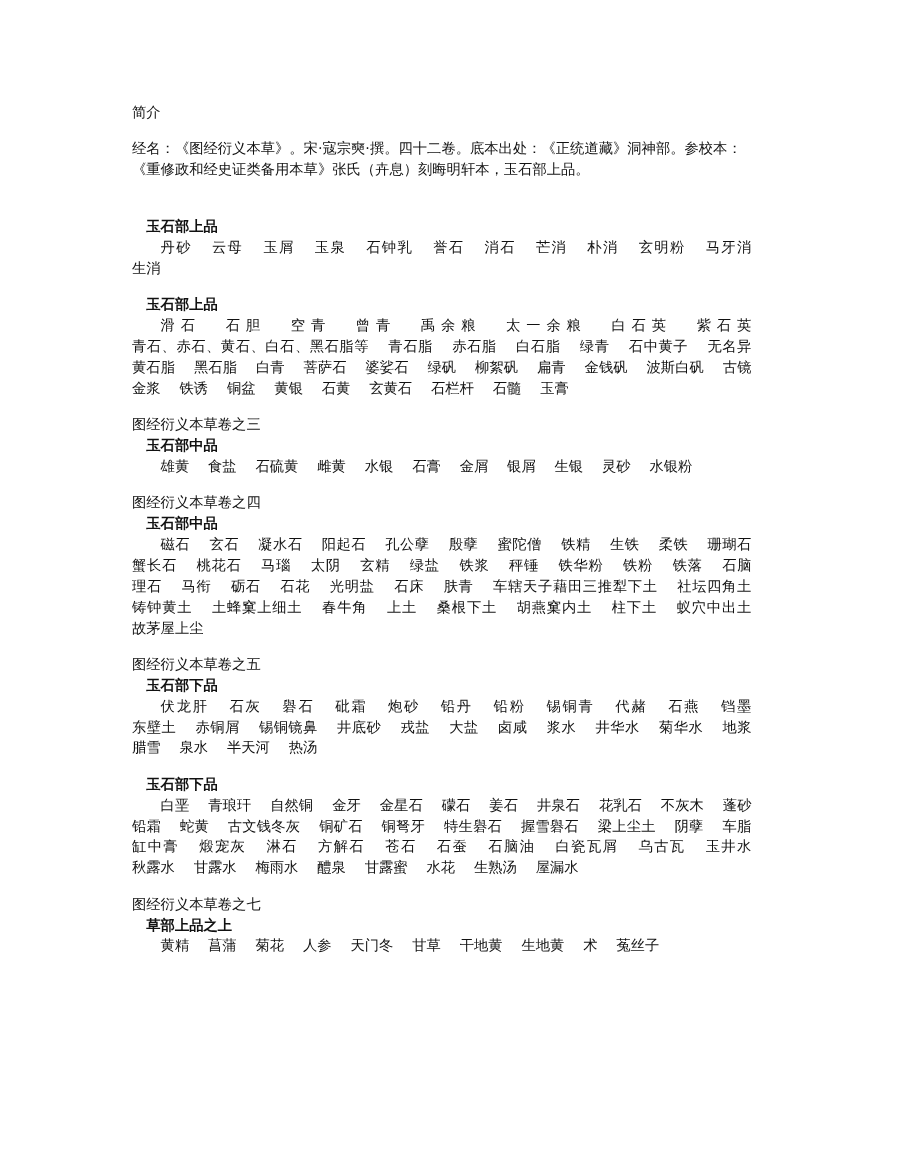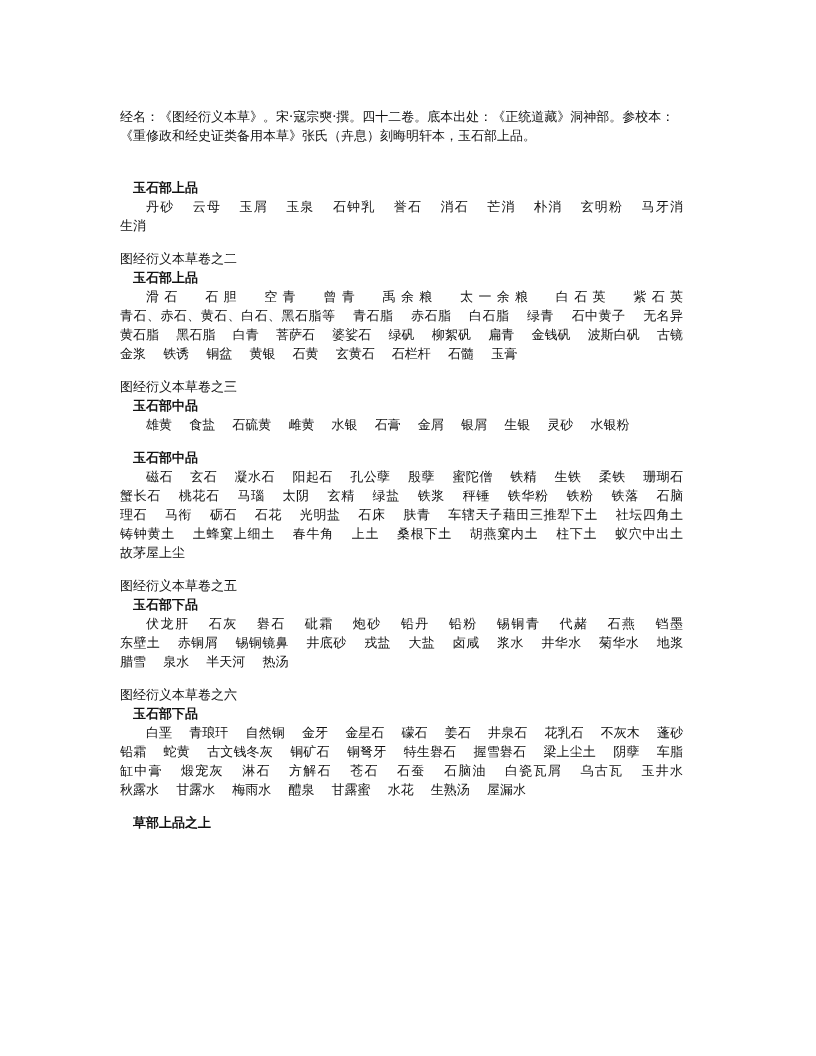"简介" p.para { html: none -> <p>简介</p> }
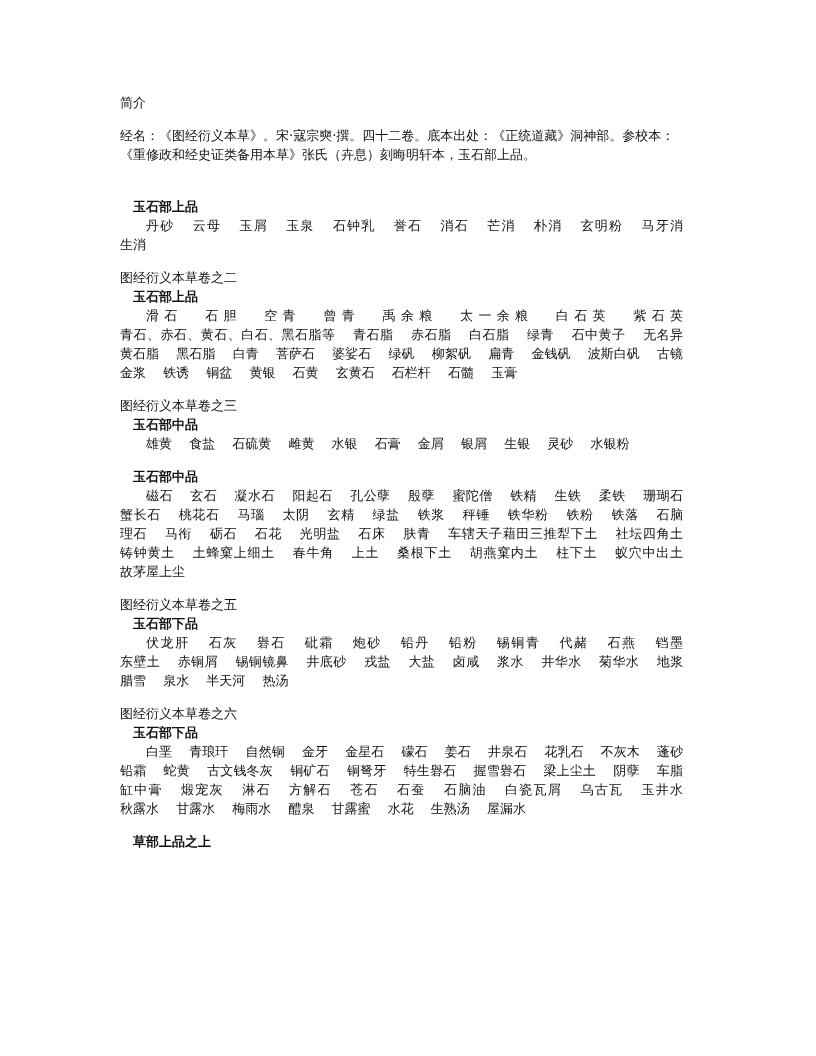"图经衍义本草卷之二" p.vol-title { html: <p>图经衍义本草卷之二</p> -> none }
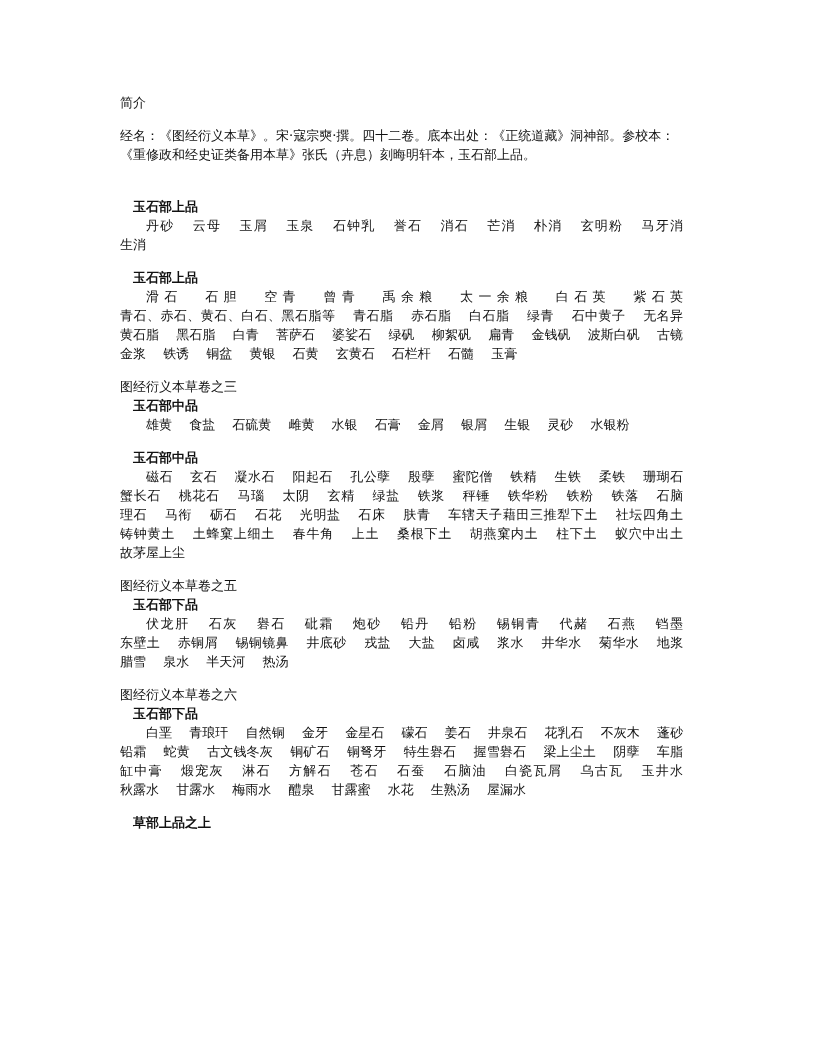"图经衍义本草卷之四" p.vol-title { html: none -> <p>图经衍义本草卷之四</p> }
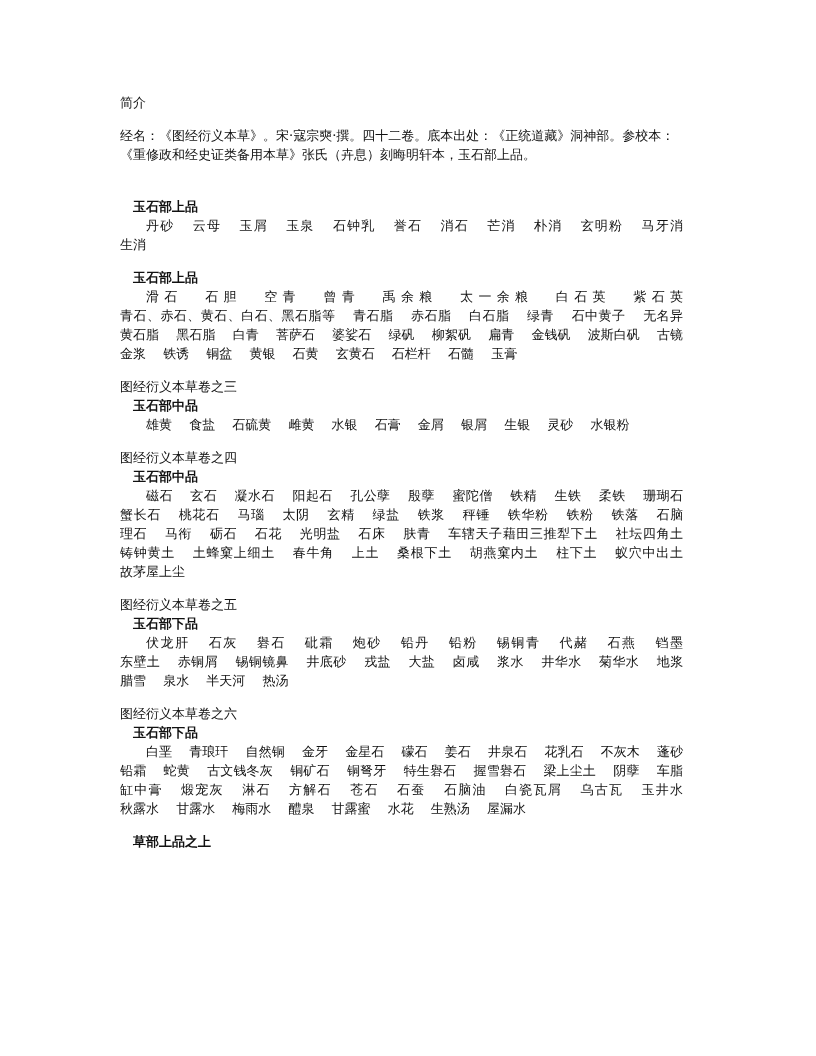"图经衍义本草卷之六" p.vol-title { html: <p>图经衍义本草卷之六</p> -> none }
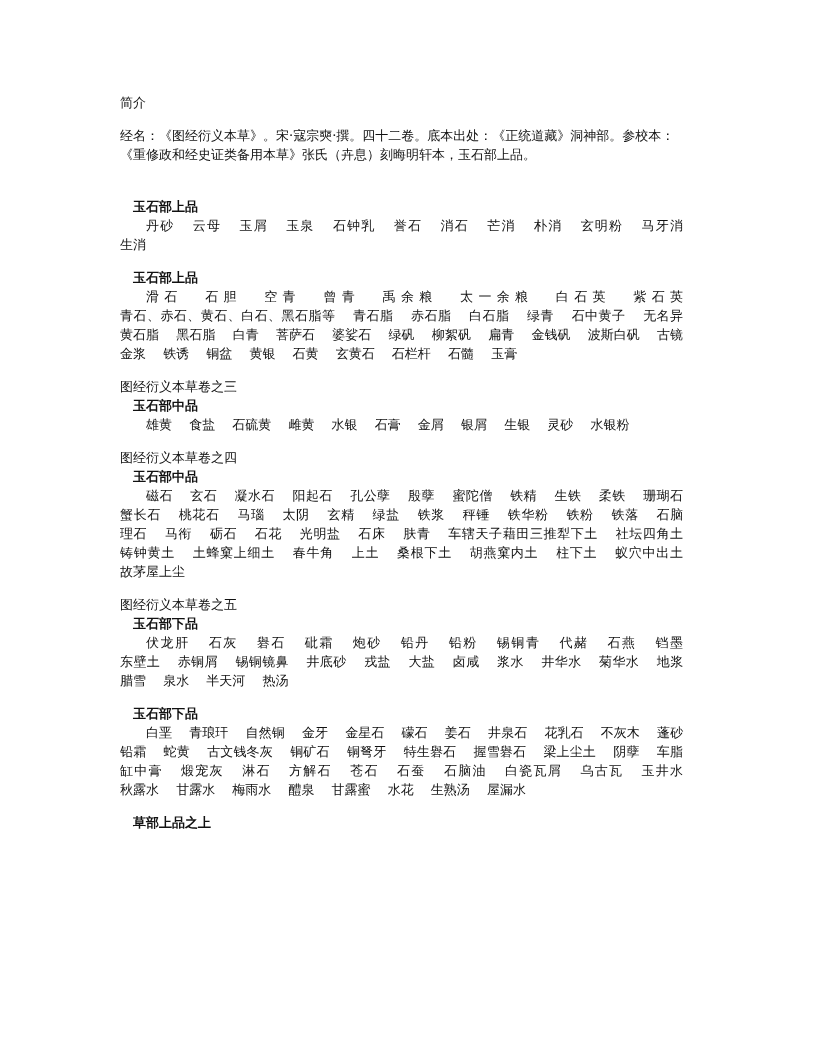"图经衍义本草卷之七" p.vol-title { html: none -> <p>图经衍义本草卷之七</p> }
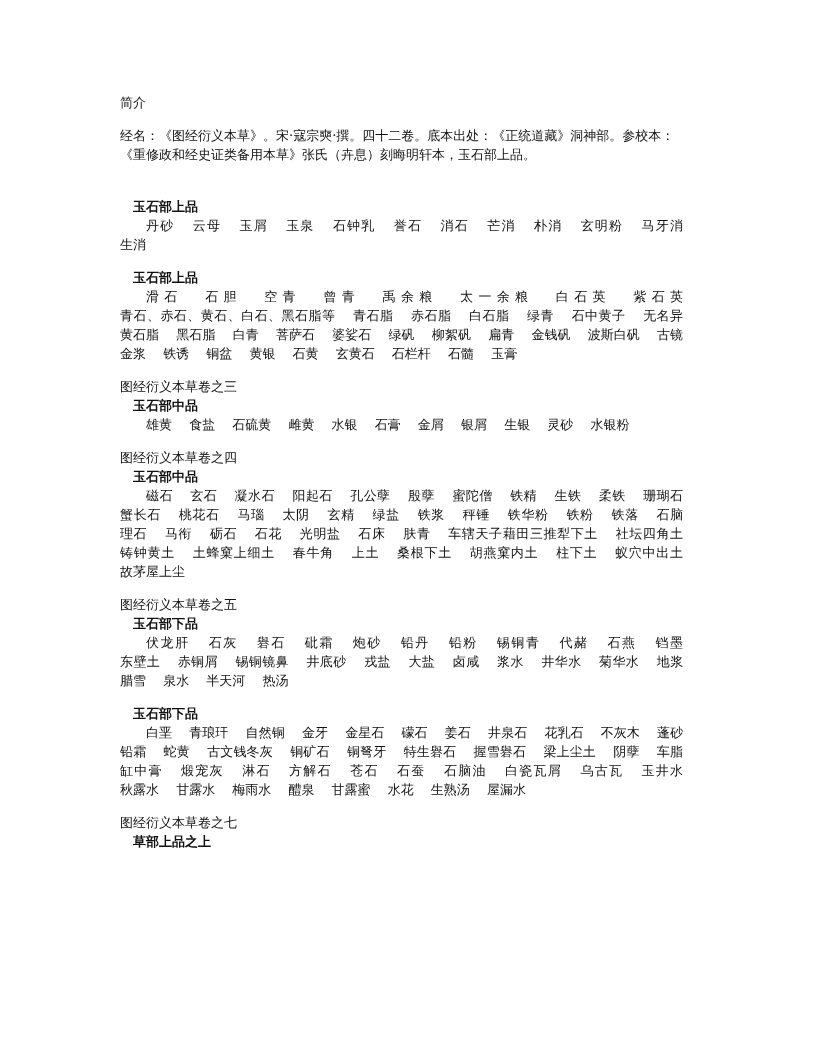"黄精 菖蒲 菊花 人参 天门冬" p.items { html: none -> <p><span>黄精</span> <span>菖蒲</span> <span>菊花</span> <span>人参</span> <span>天门冬</span> <span>甘草</span> <span>干地黄</span> <span>生地黄</span> <span>术</span> <span>菟丝子</span> </p> }
